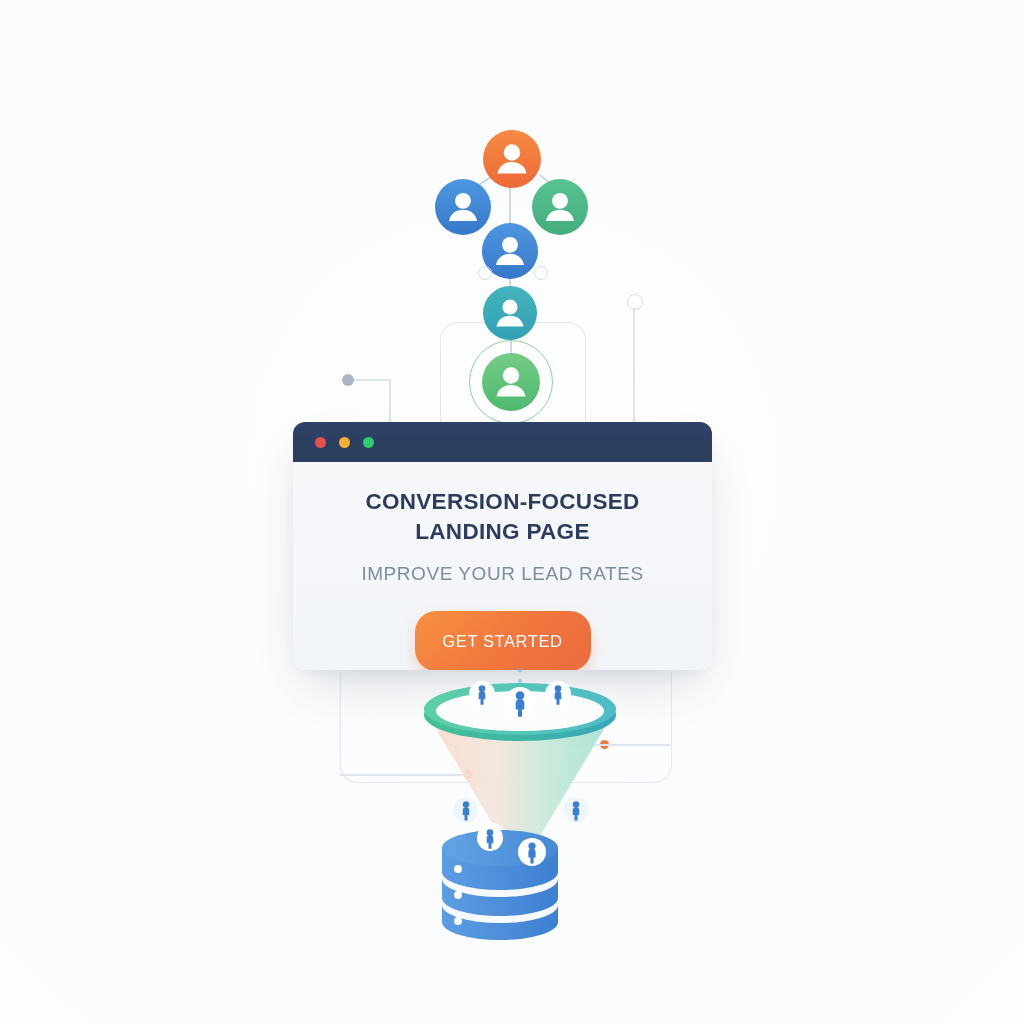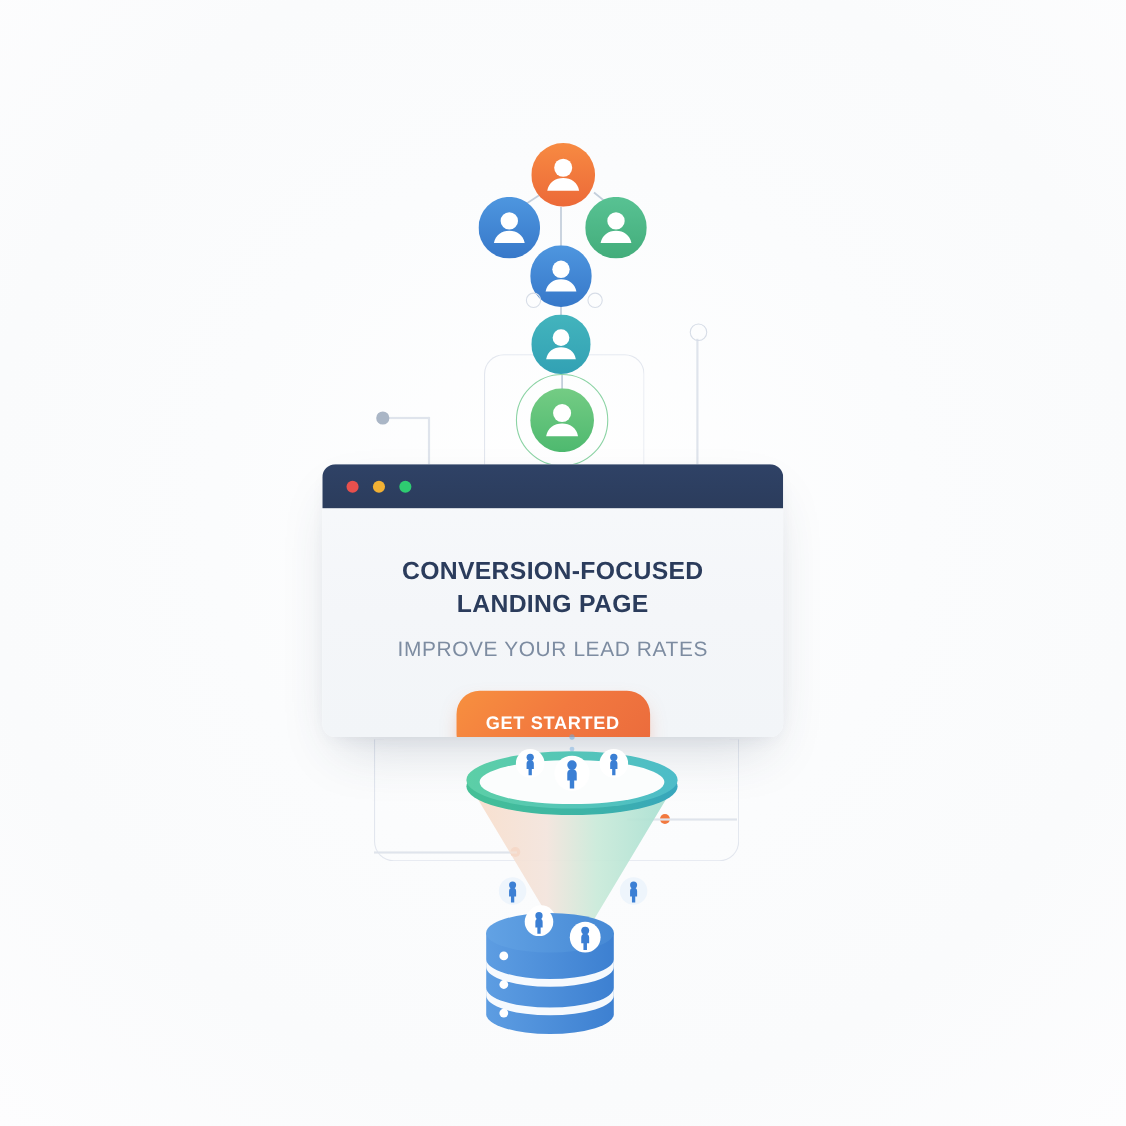"CONVERSION-FOCUSED" #page { padding: 42px 34px 0 -> 25px 34px 0 }
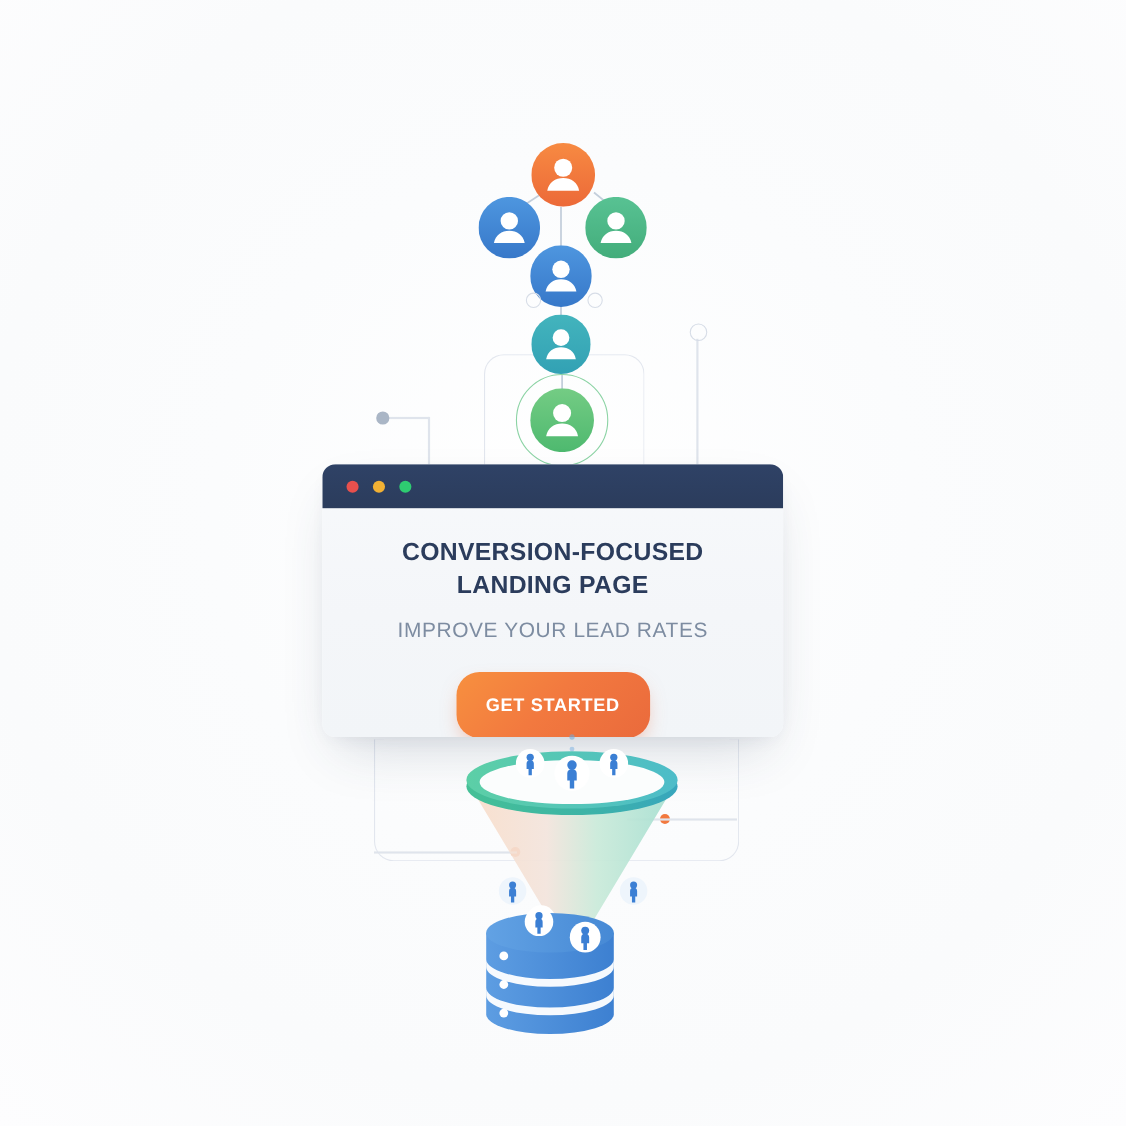"GET STARTED" #cta { font-weight: bold -> normal }
